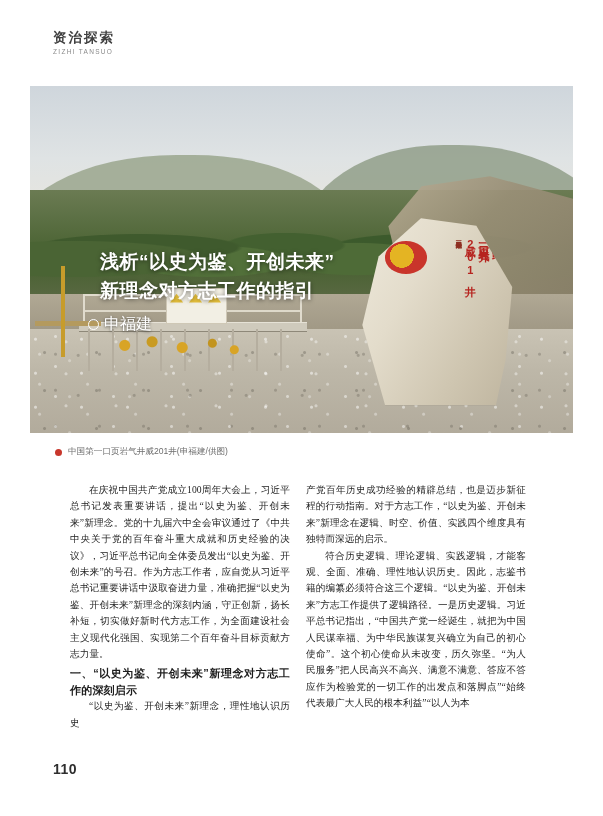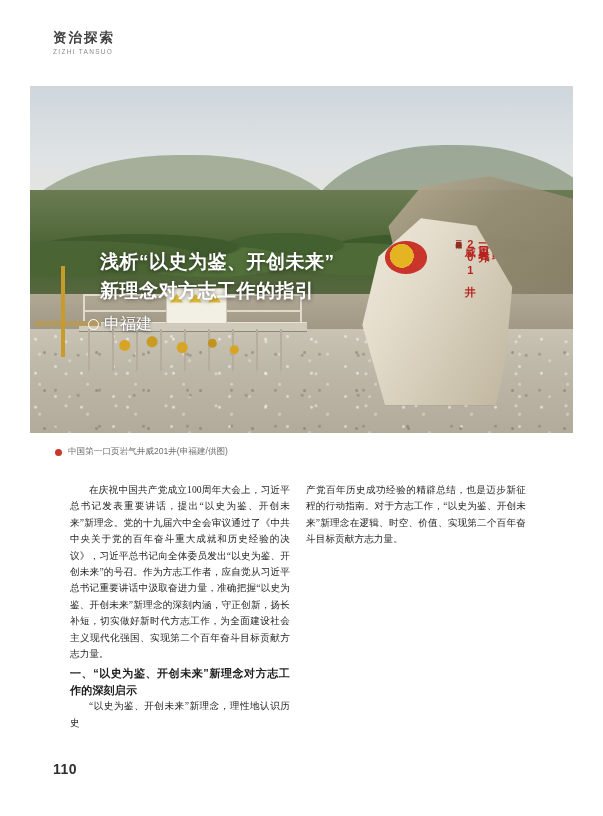"产党百年历史成功经验的精辟总结，也是迈步新征程的行动指南。对于方志工作，“以史为" p { text: 现第二个百年奋斗目标贡献方志力量 -> 践四个维度具有独特而深远的启示 }
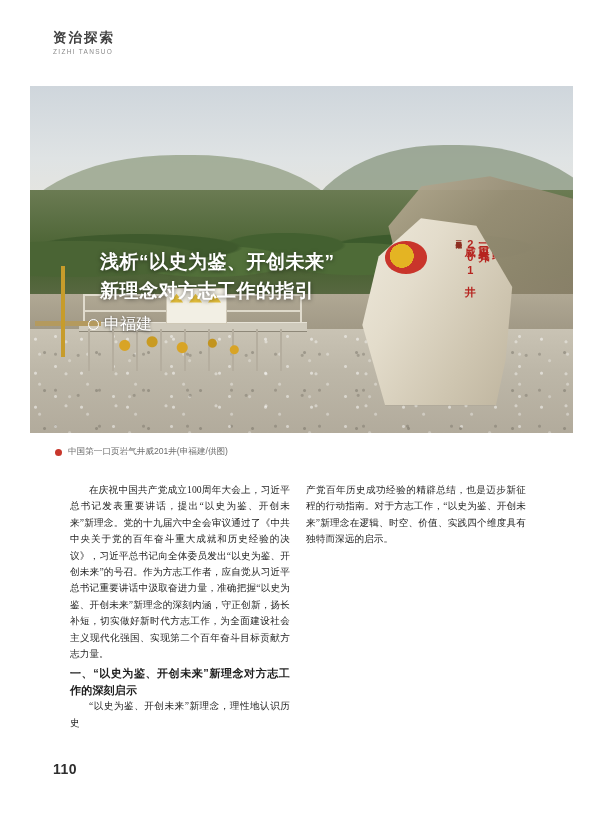"符合历史逻辑、理论逻辑、实践逻辑，才能客观、全面、准确、理性地认识历史。因此，志" p.indent { html: none -> <p>符合历史逻辑、理论逻辑、实践逻辑，才能客观、全面、准确、理性地认识历史。因此，志鉴书籍的编纂必须符合这三个逻辑。“以史为鉴、开创未来”方志工作提供了逻辑路径。一是历史逻辑。习近平总书记指出，“中国共产党一经诞生，就把为中国人民谋幸福、为中华民族谋复兴确立为自己的初心使命”。这个初心使命从未改变，历久弥坚。“为人民服务”把人民高兴不高兴、满意不满意、答应不答应作为检验党的一切工作的出发点和落脚点”“始终代表最广大人民的根本利益”“以人为本</p> }
